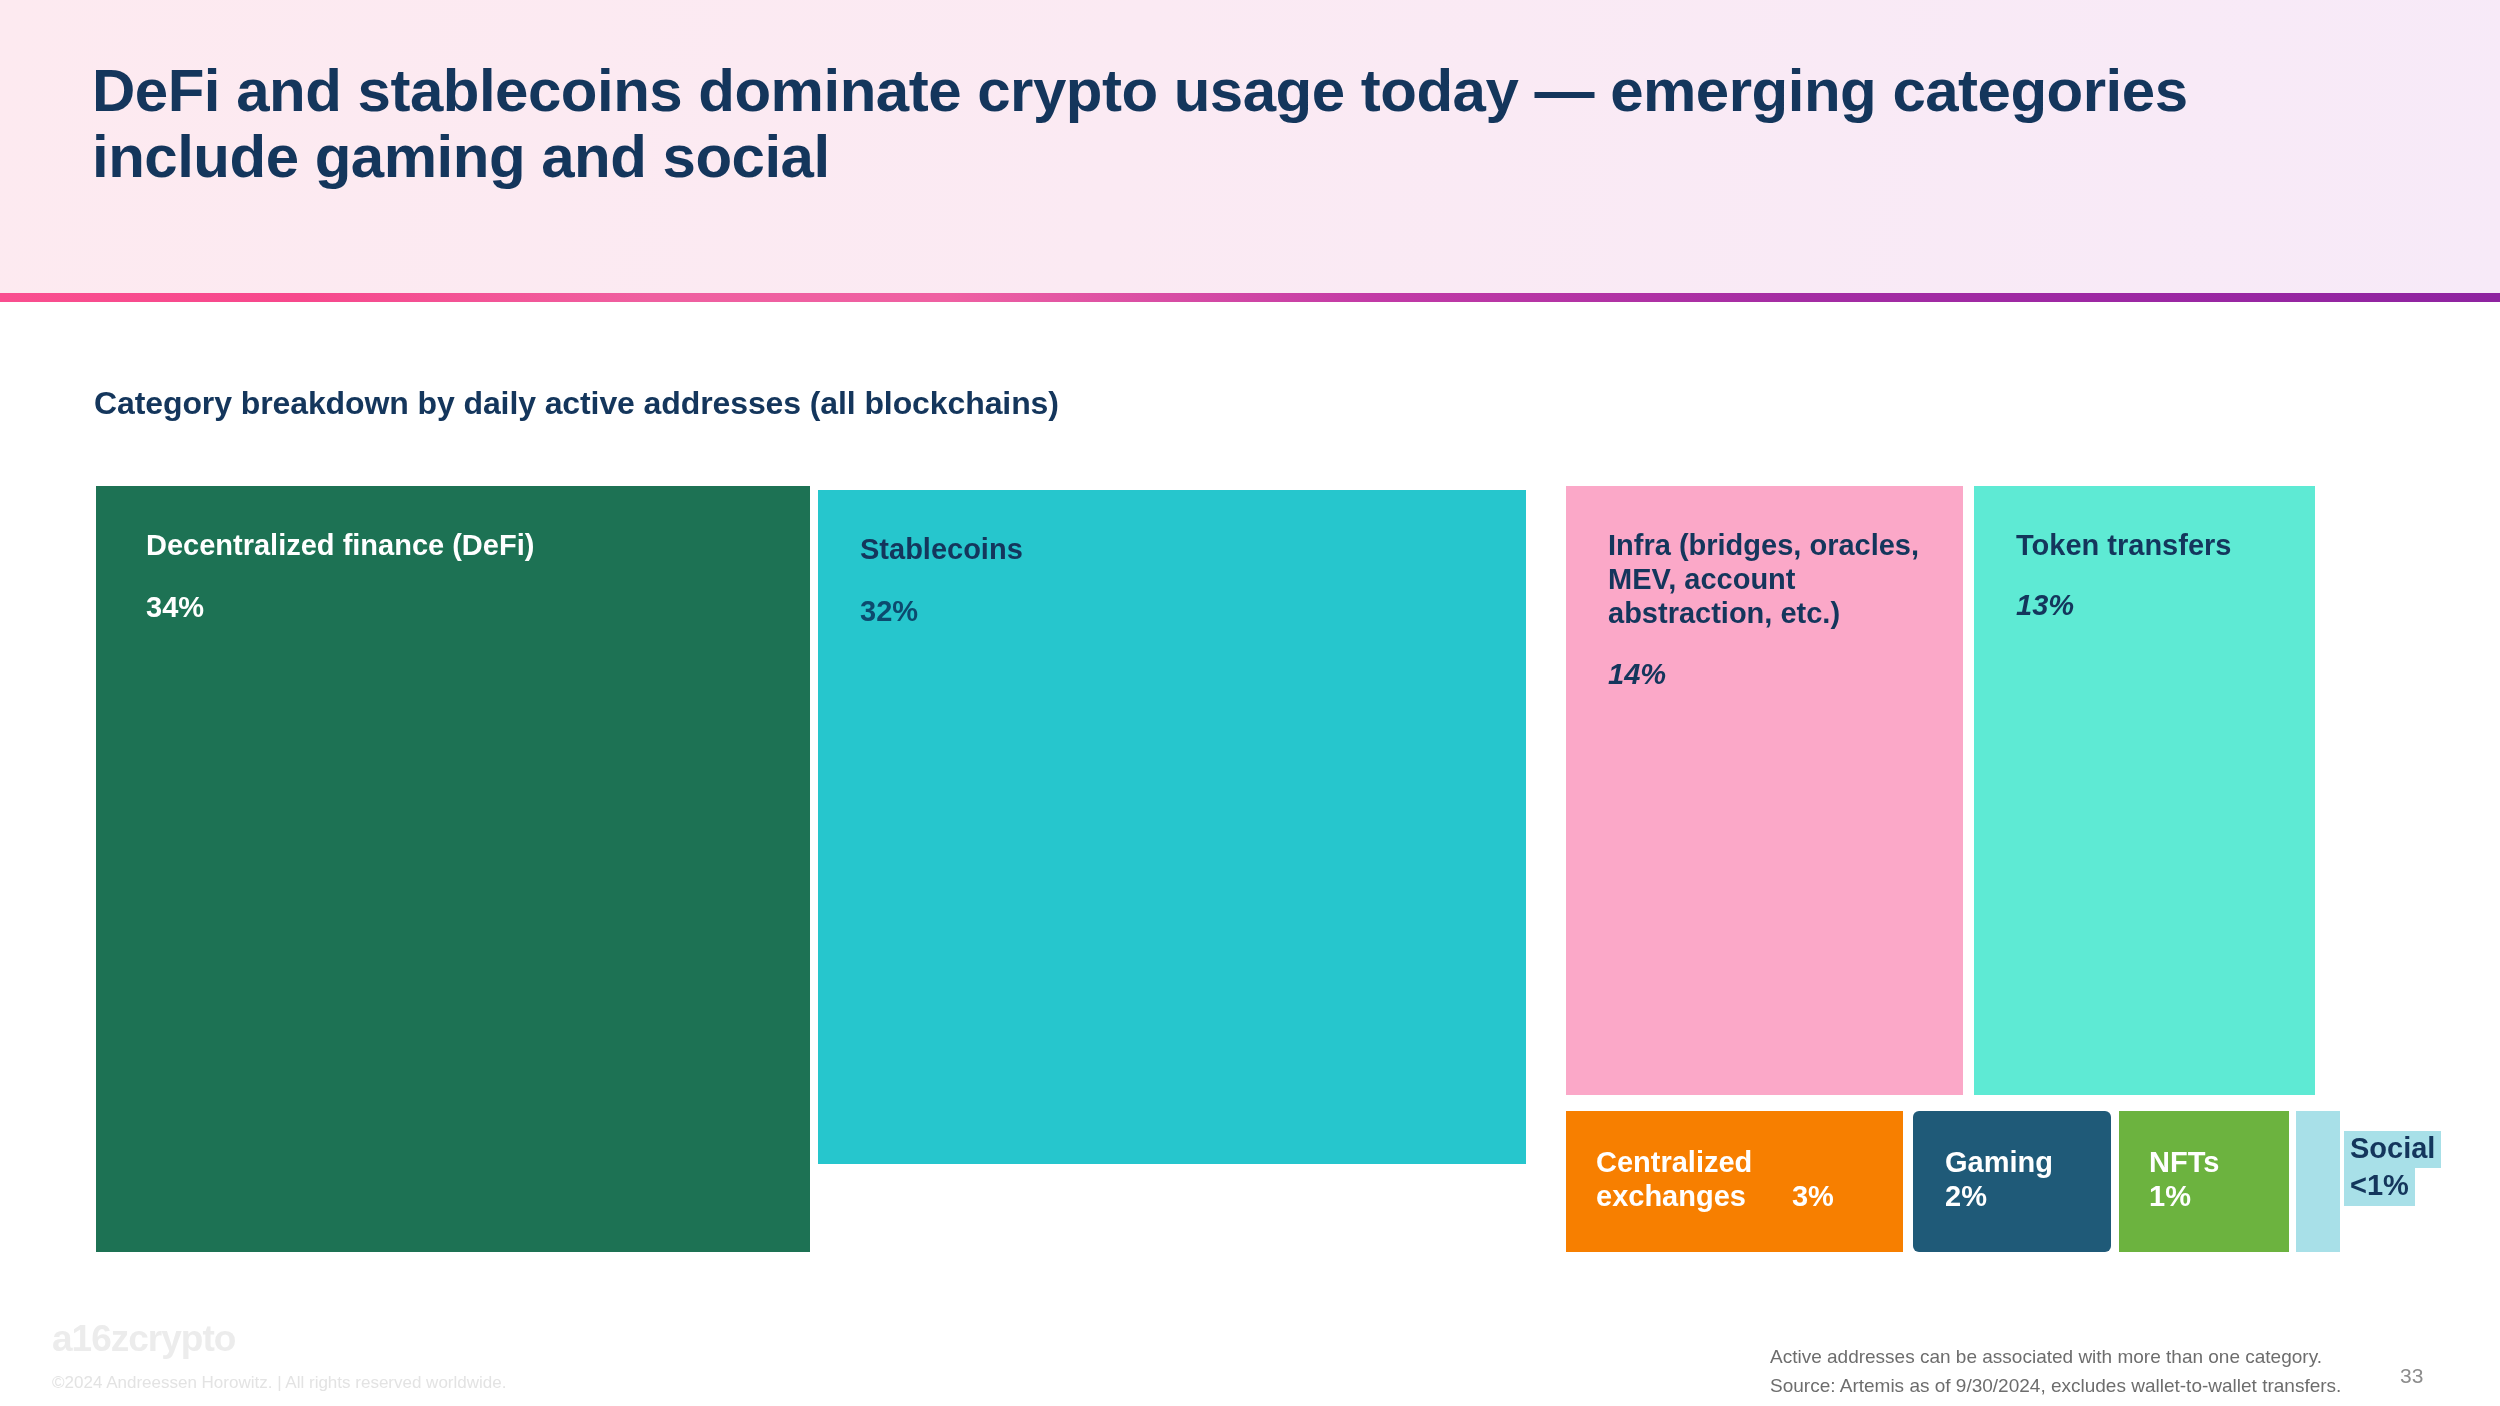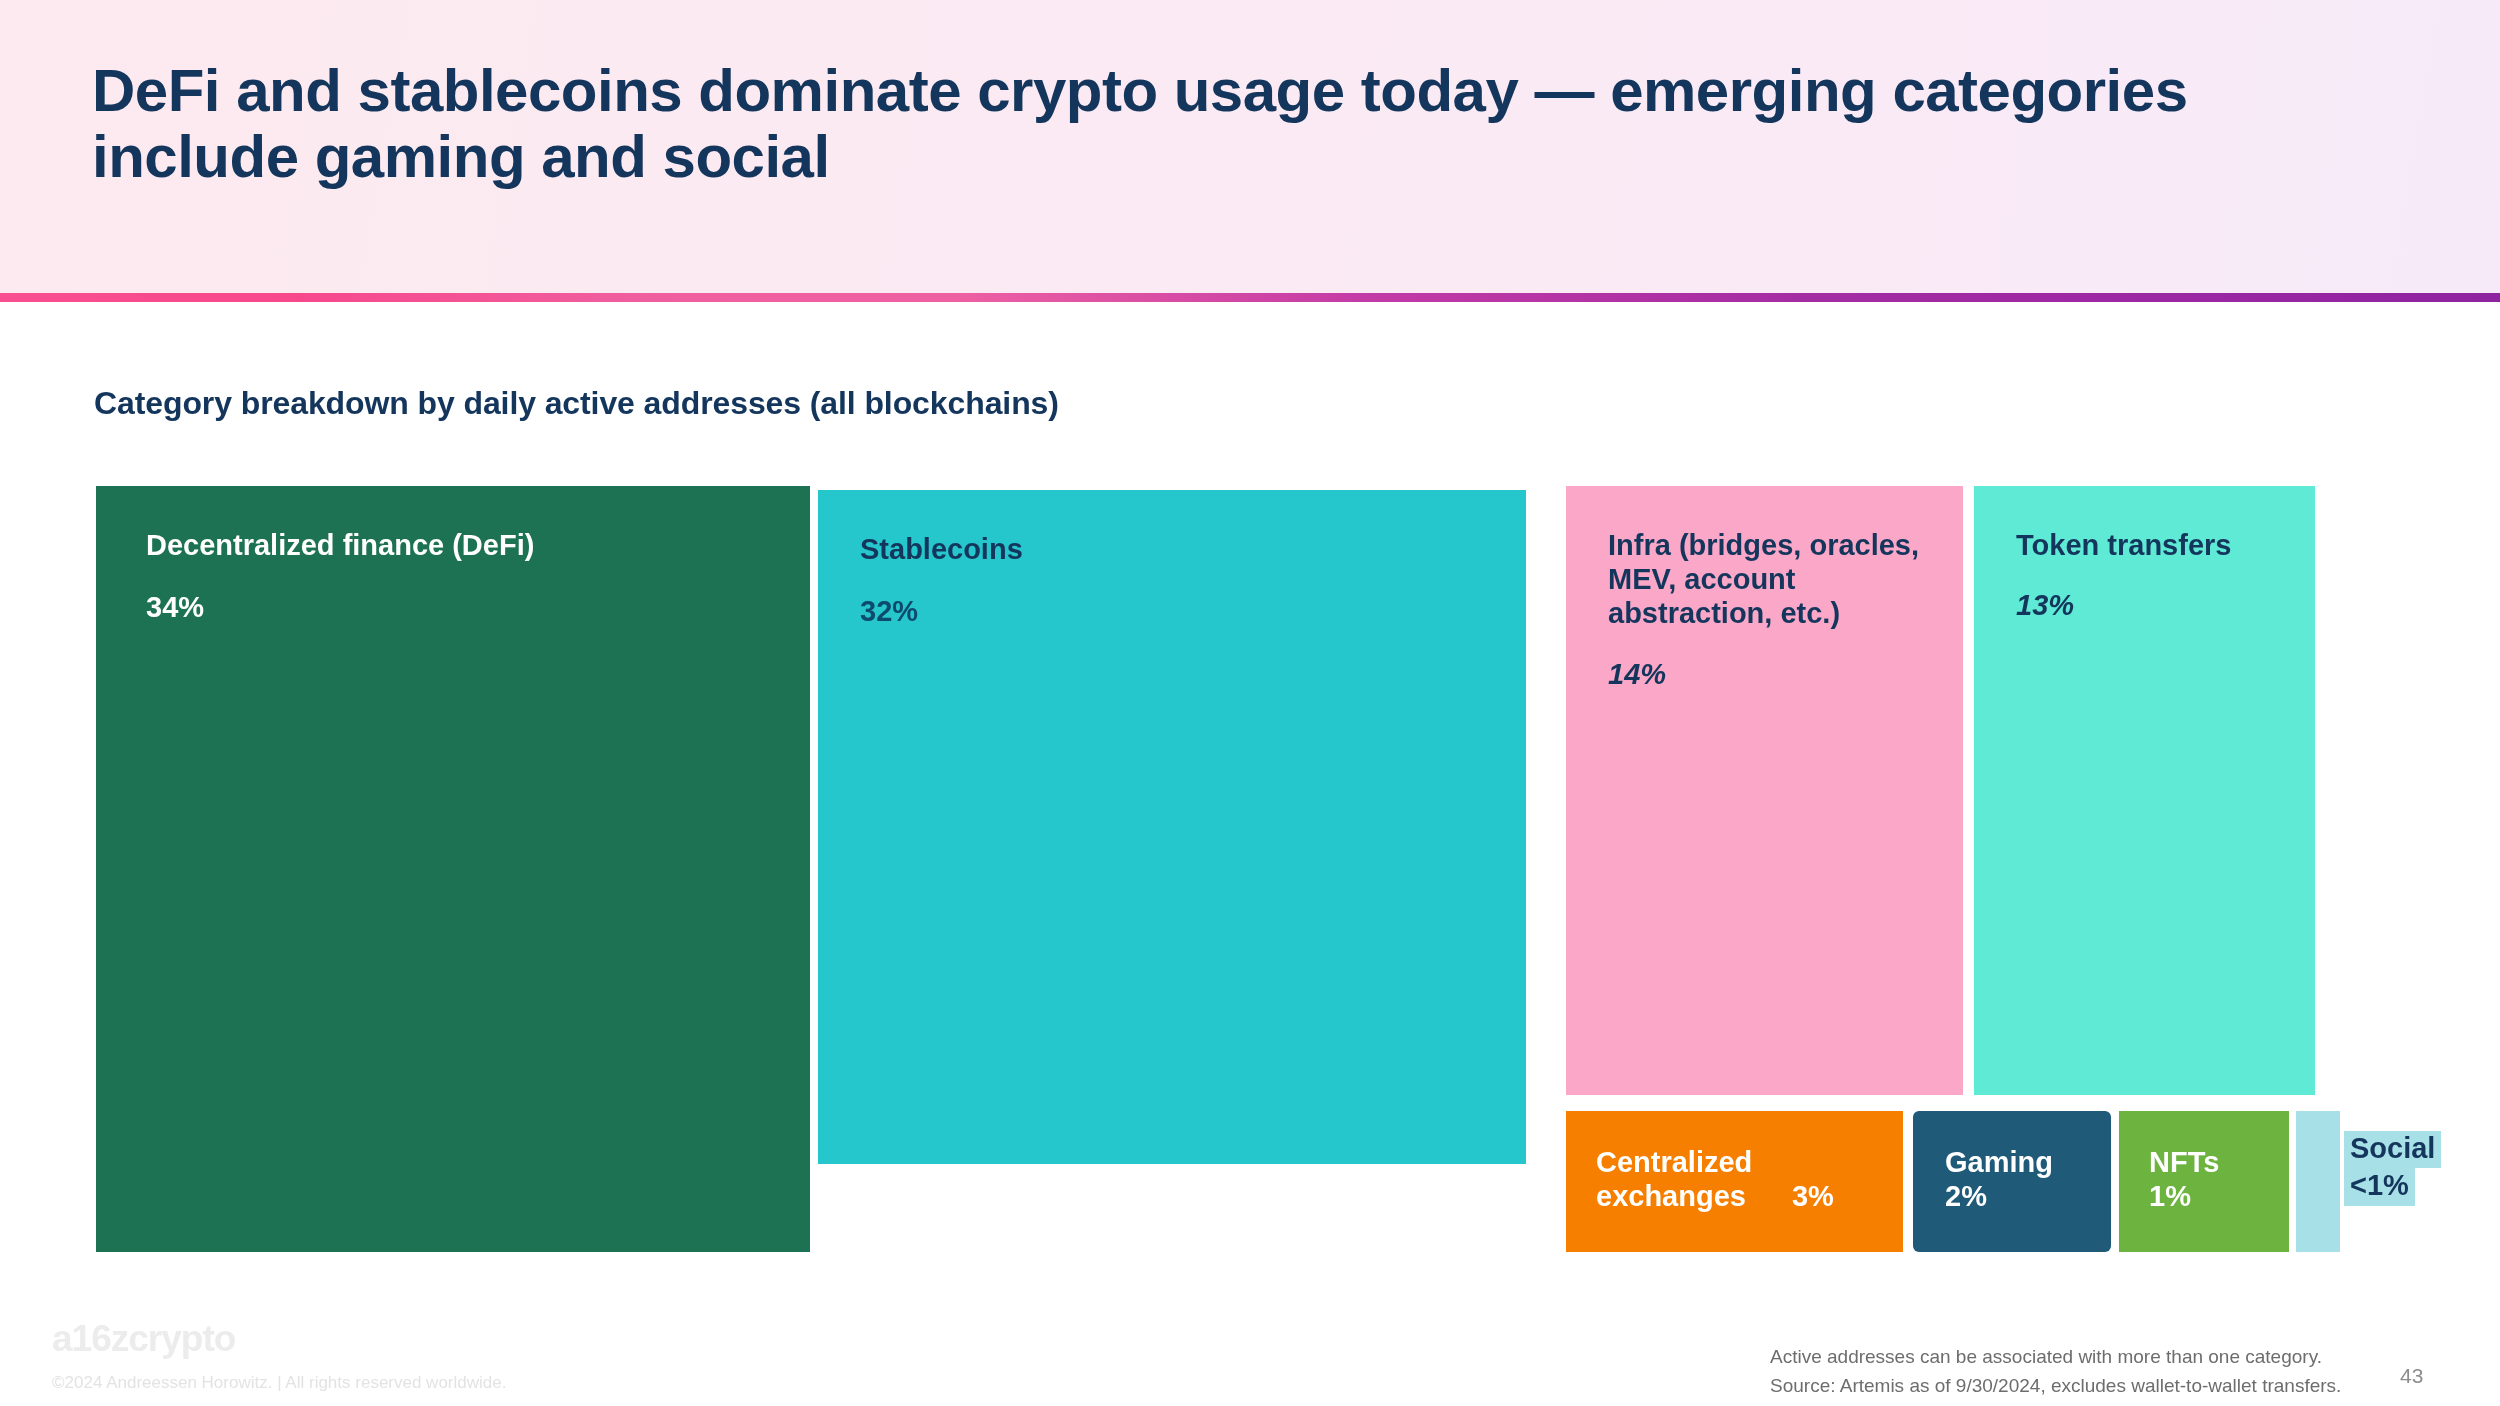"43" div { text: 43 -> 33 }
